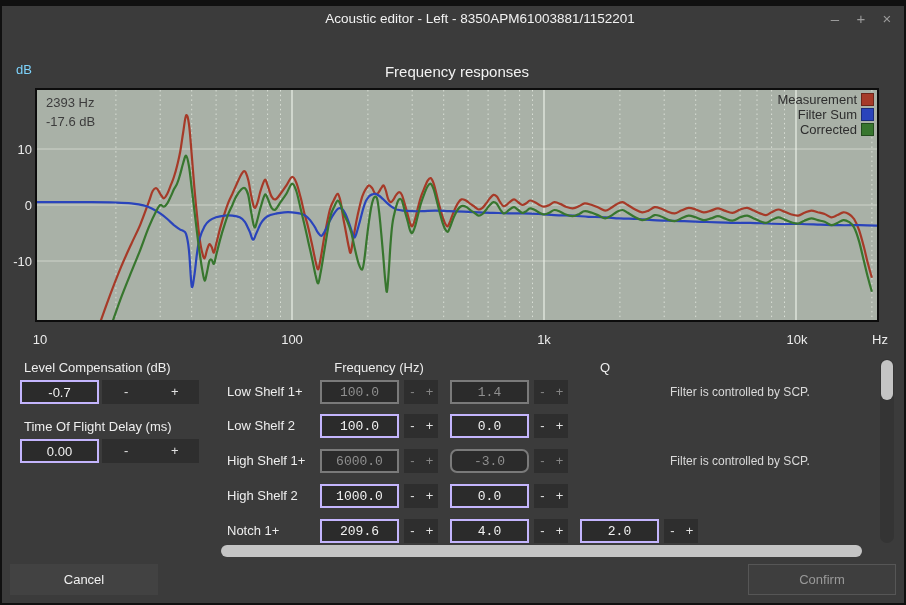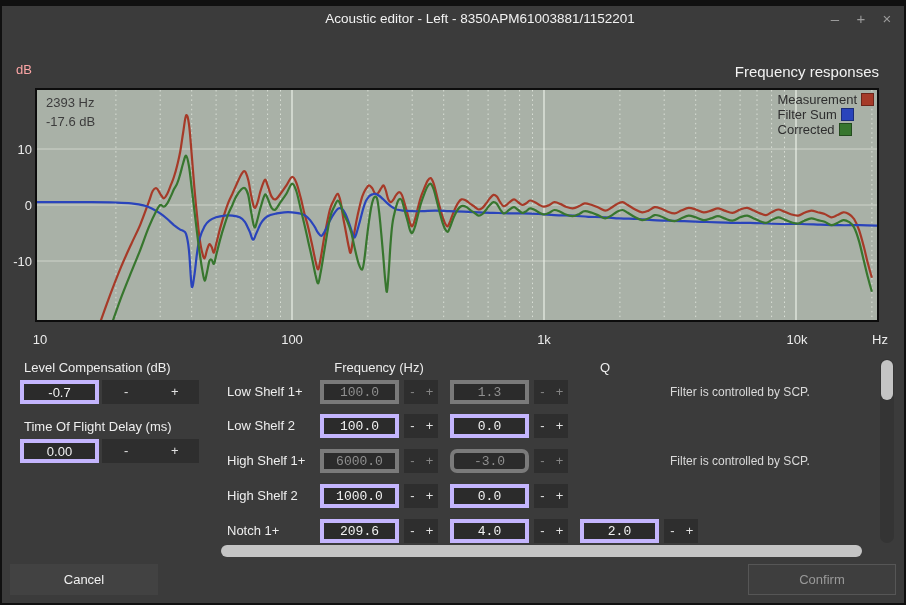"dB" .db-unit { color: #fca5a5 -> #7dd3fc }
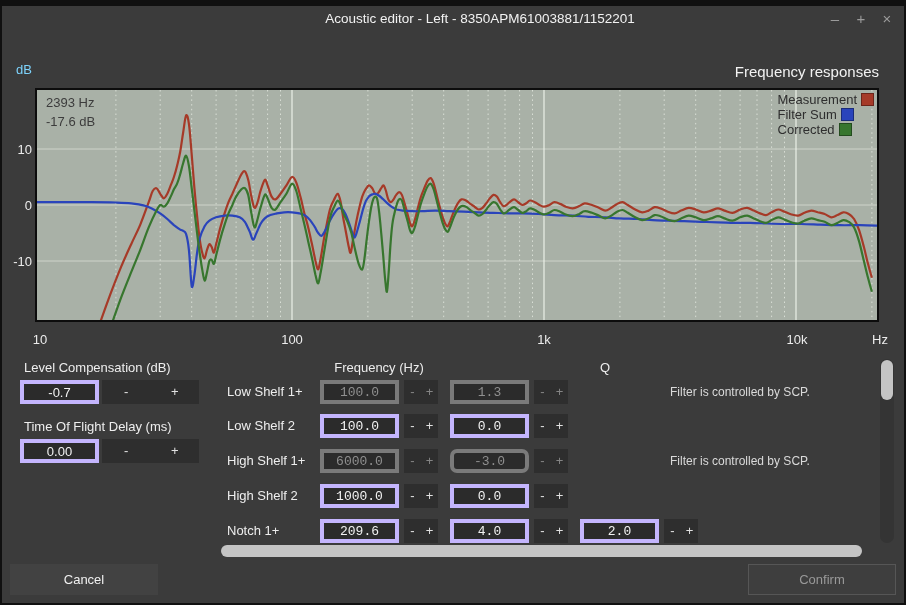"Frequency responses" .chart-title { text-align: right -> center }
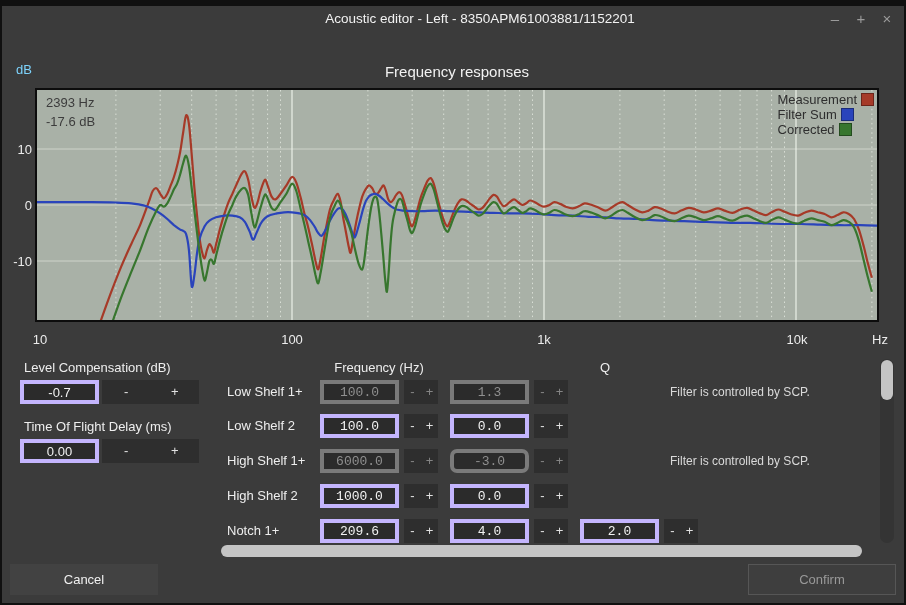"Measurement" .legend-row { justify-content: none -> flex-end }
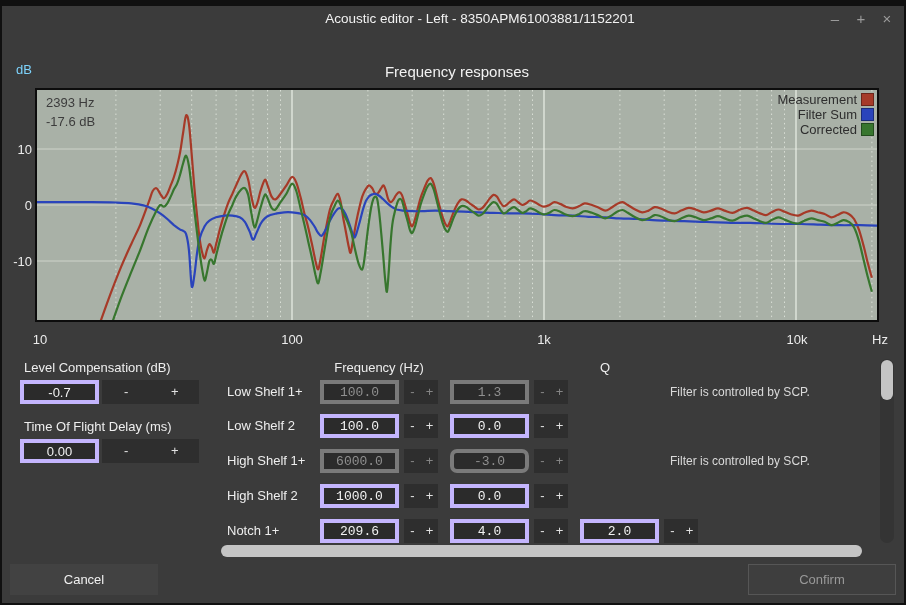"-0.7" .vbox { border: 4px solid #c4b5fd -> 2px solid #c4b5fd }
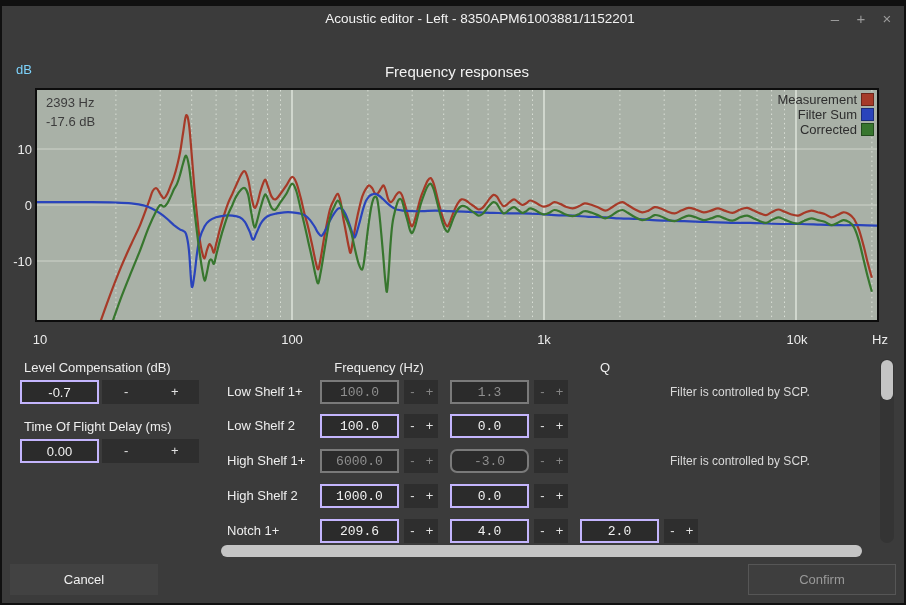"1.3" div.vbox { text: 1.3 -> 1.4 }
